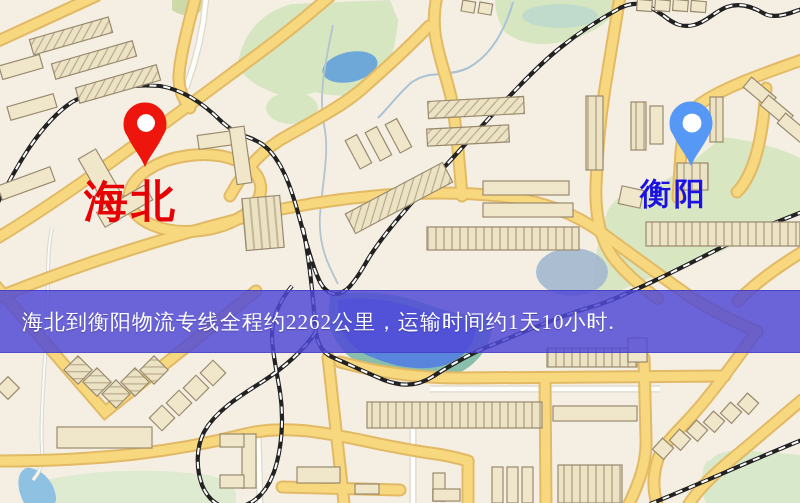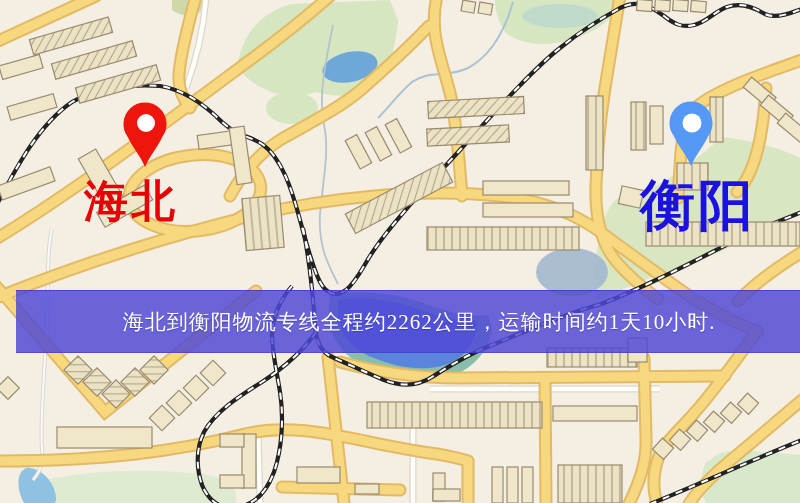"衡阳" .place-label.dest { font-size: 55px -> 31px }
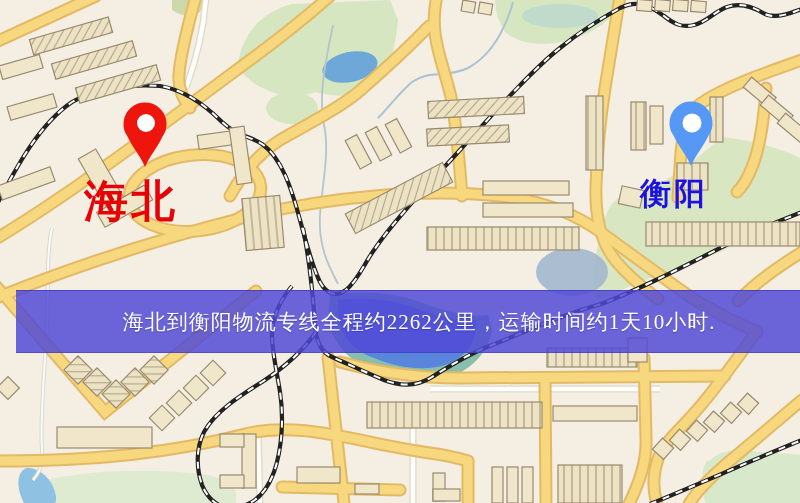"海北到衡阳物流专线全程约2262公里，运输时间约1天10小时." .banner { justify-content: center -> none; left: 16px -> 0 }
